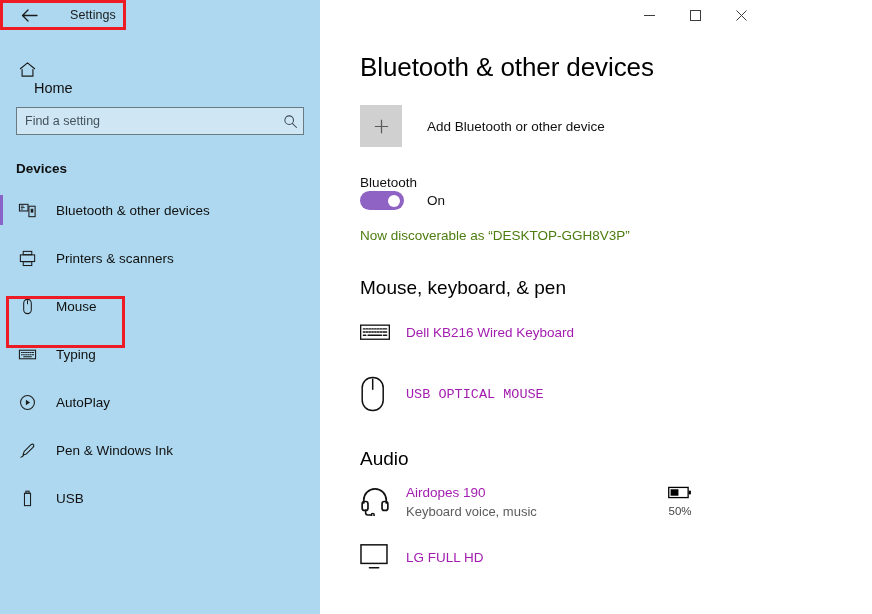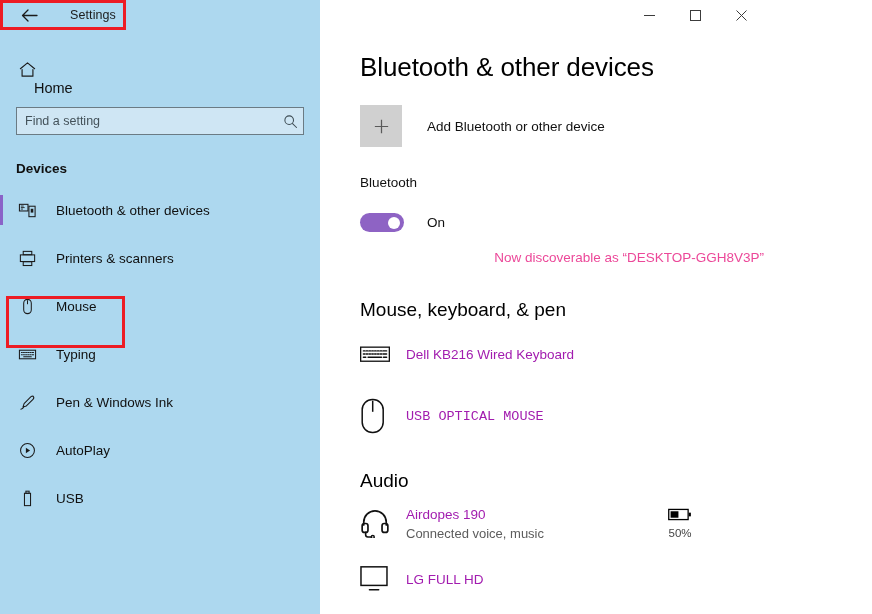"On" .toggle-row { margin: 23px 0 0 40px -> 1px 0 0 40px }
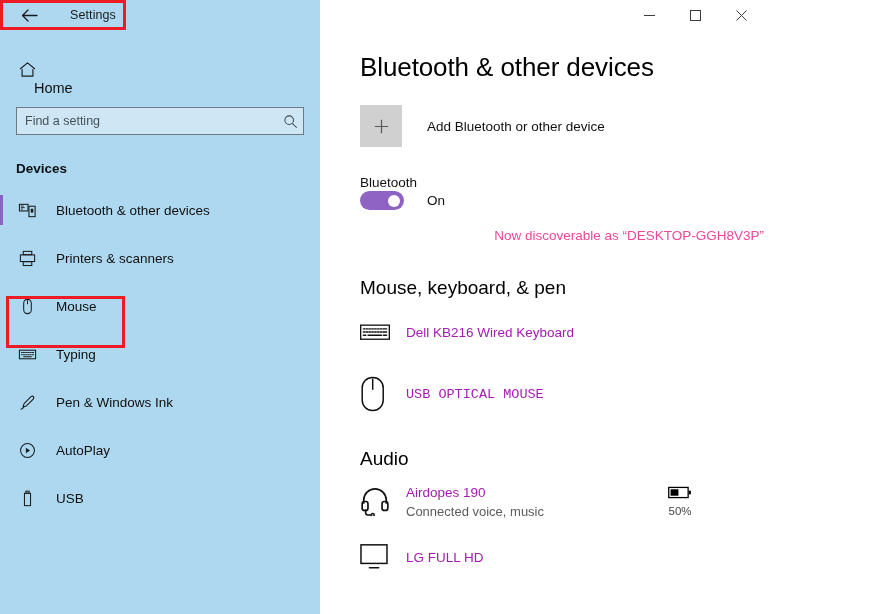"Now discoverable as “DESKTOP-GGH8V3P”" .discoverable { color: #ec4899 -> #4d7c0f; text-align: right -> none }
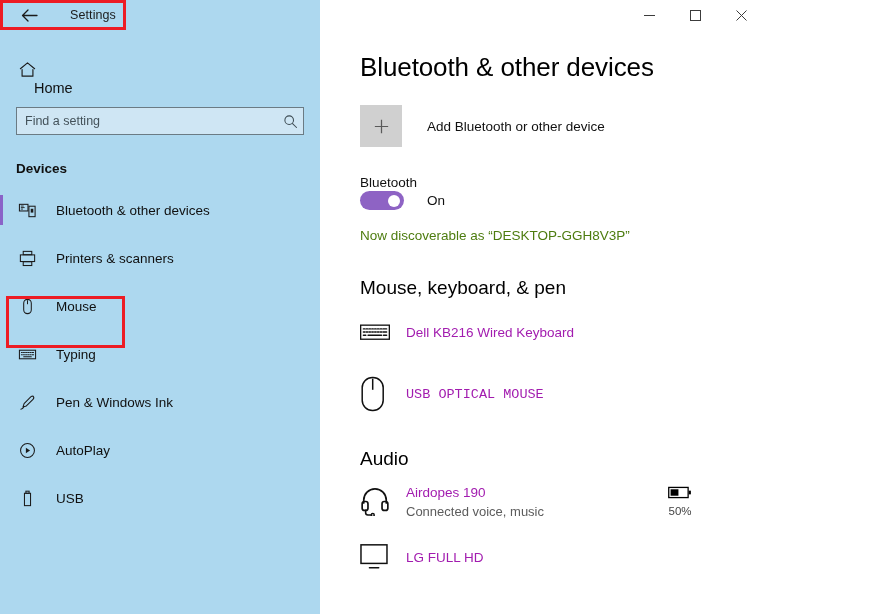"Pen & Windows Ink" div.nav-item { order: before "AutoPlay" -> after "AutoPlay" }
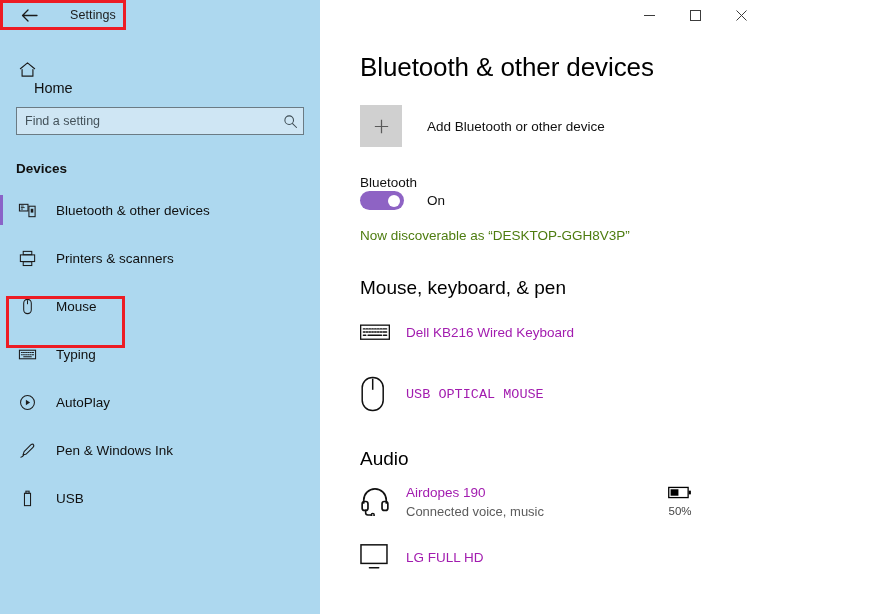"Connected voice, music" div.dev-sub { text: Connected -> Keyboard }
